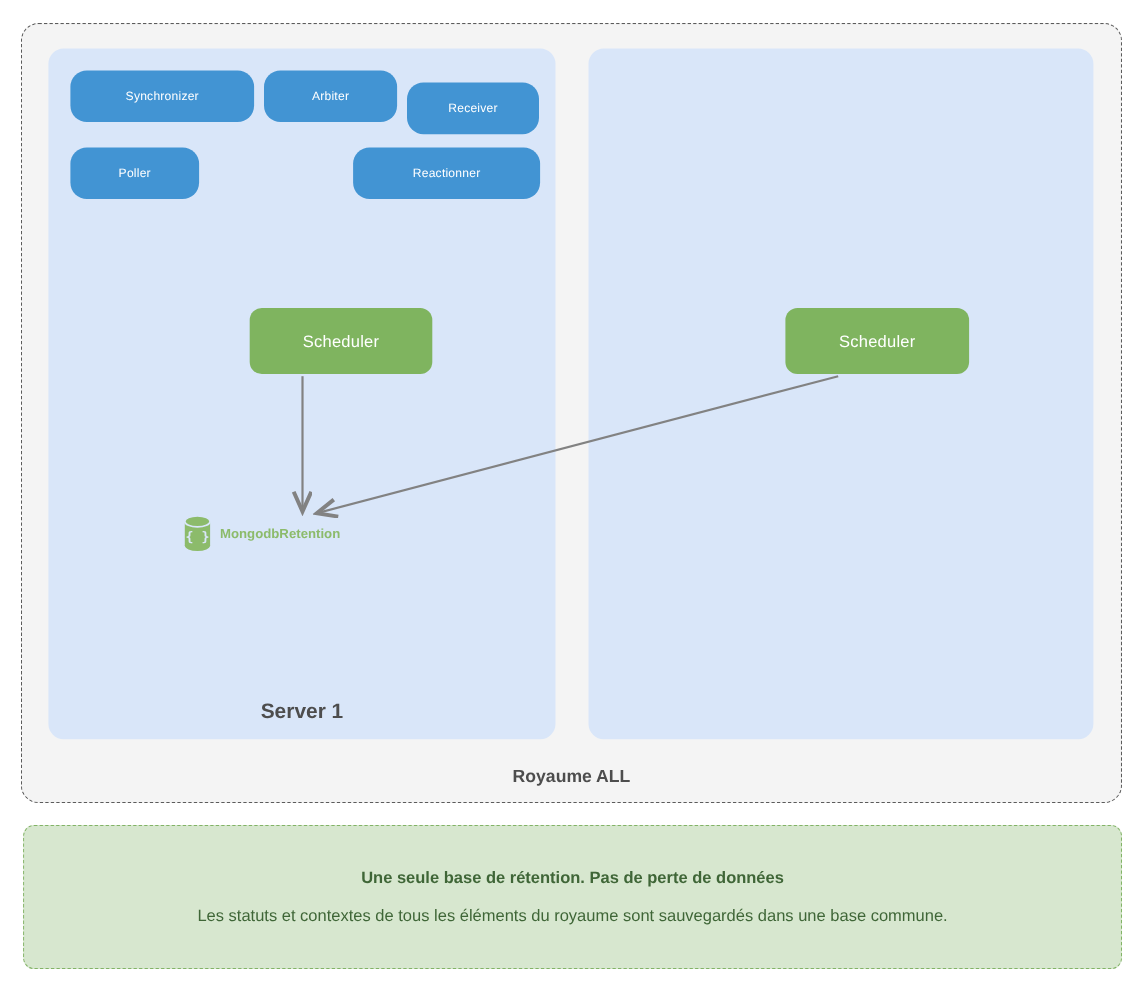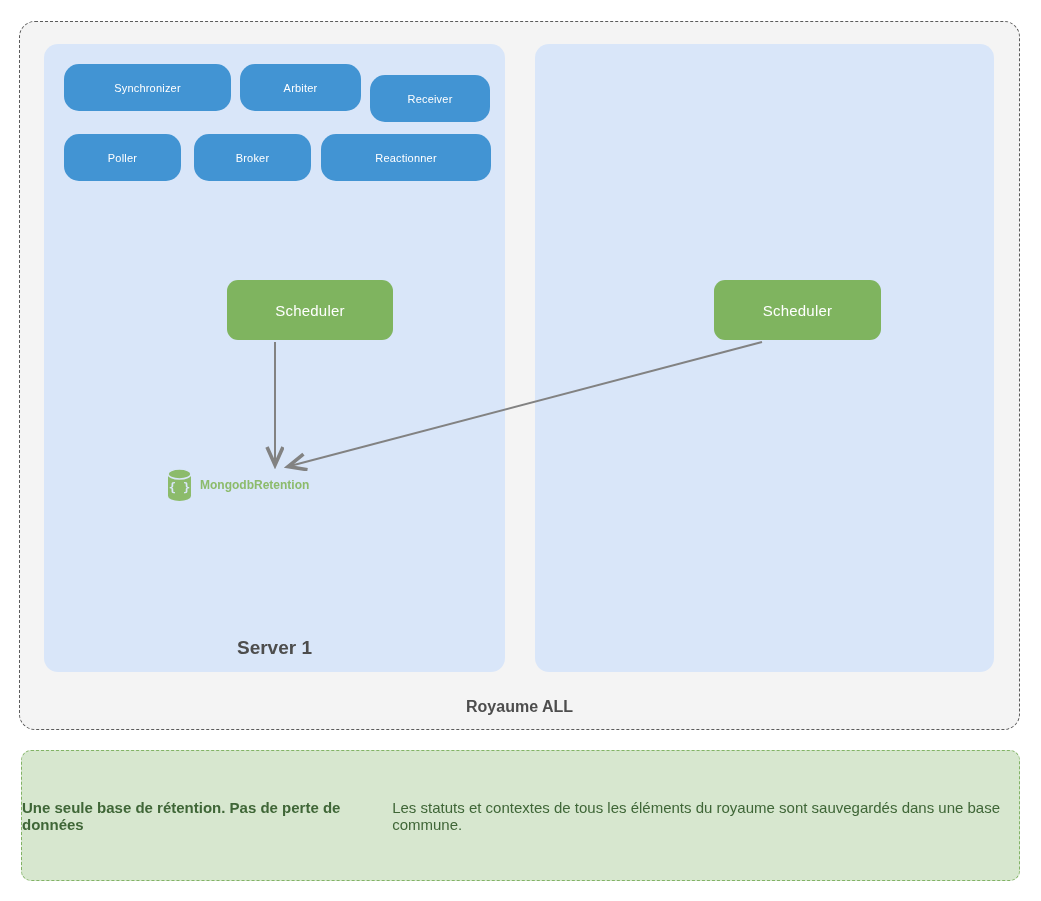"Broker" div.daemon { html: <div>Broker</div> -> none }
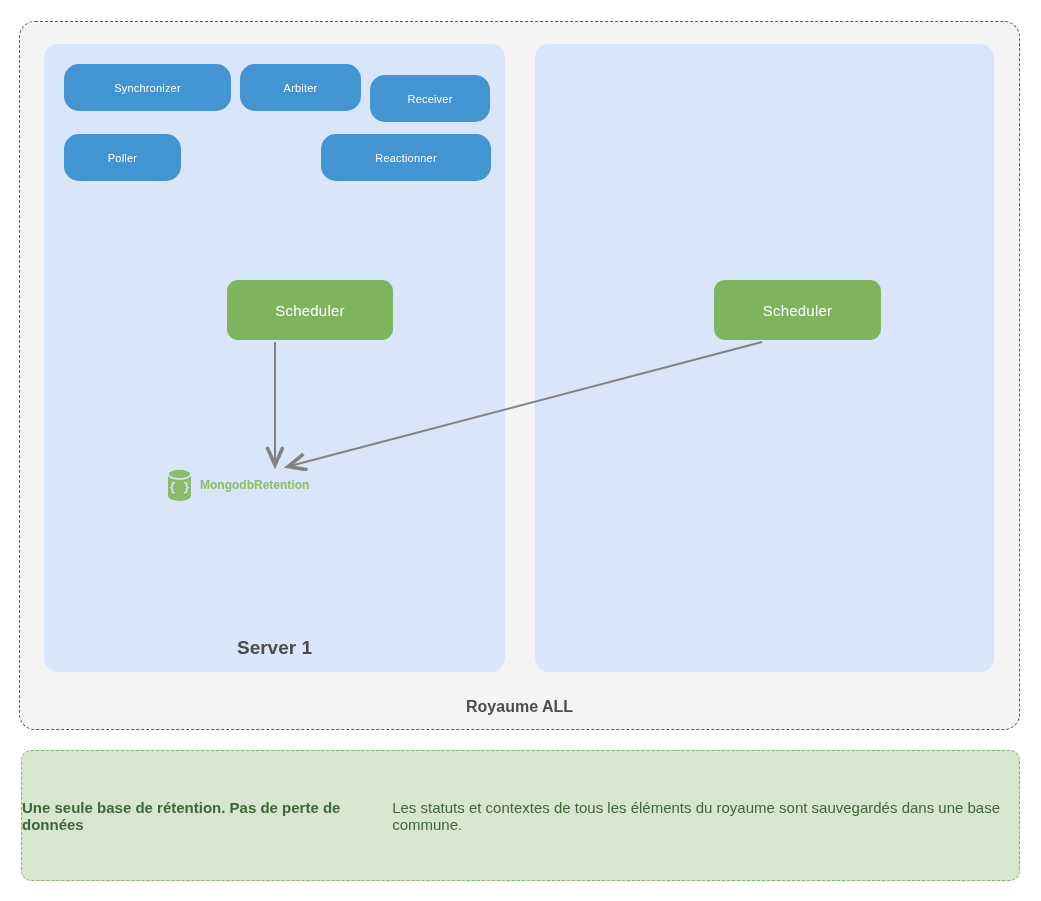"Une seule base de rétention." .note { flex-direction: row -> column }
